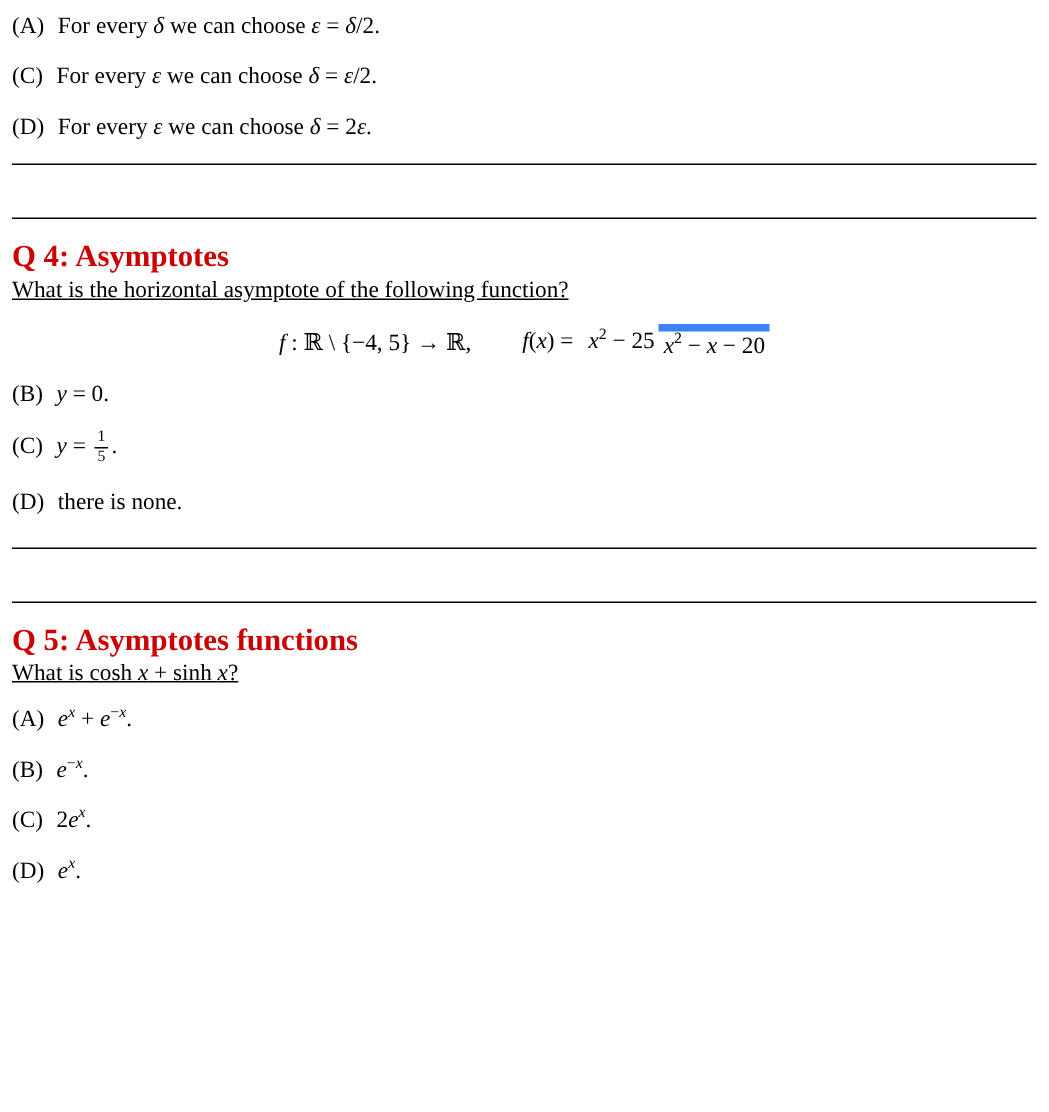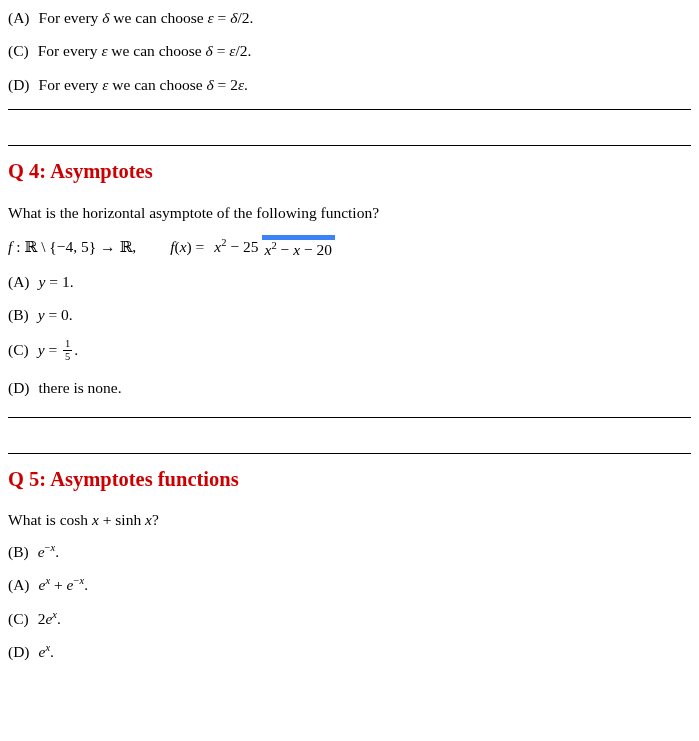"What is the horizontal asymptote" .q-text { margin-top: 19px -> none; text-decoration: none -> underline }
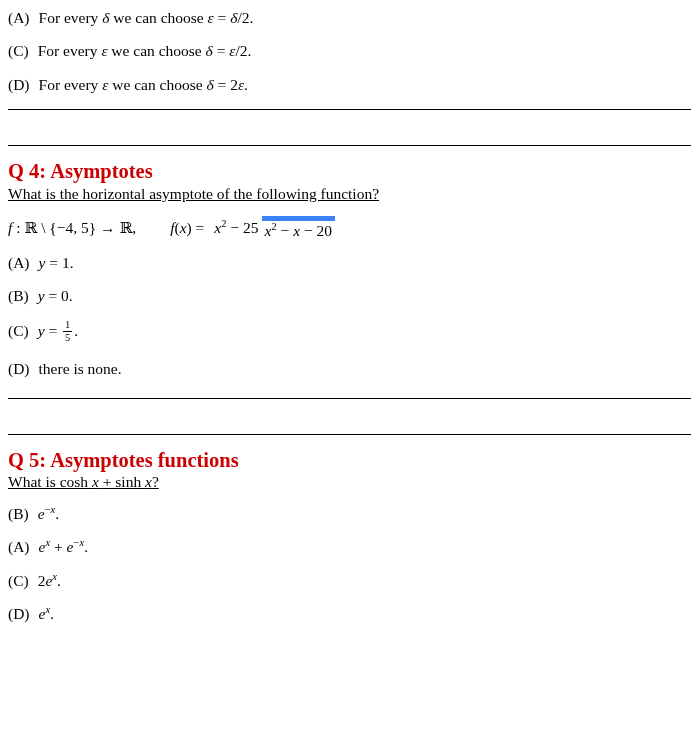"f : ℝ \ {−4," .display-math { justify-content: none -> center }
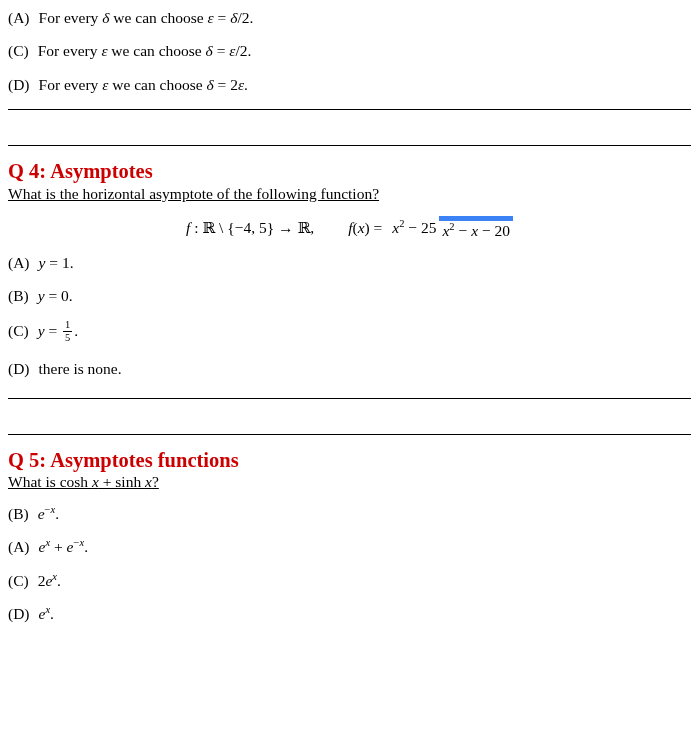"(A) y = 1." div.option { html: <div> <span>(A)</span><span><i>y</i> = 1.</span> </div> -> none }
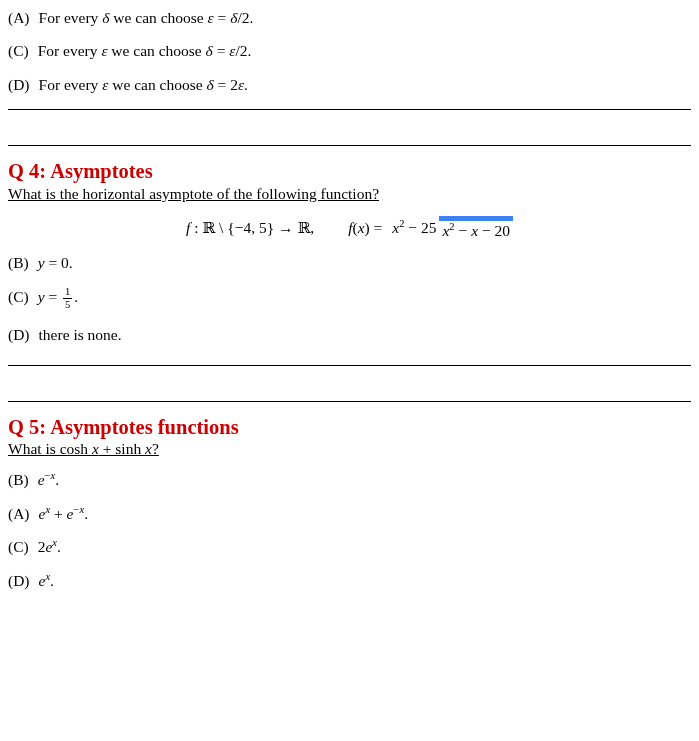"(B) e−x." div.option { order: before "(A) ex + e−x." -> after "(A) ex + e−x." }
